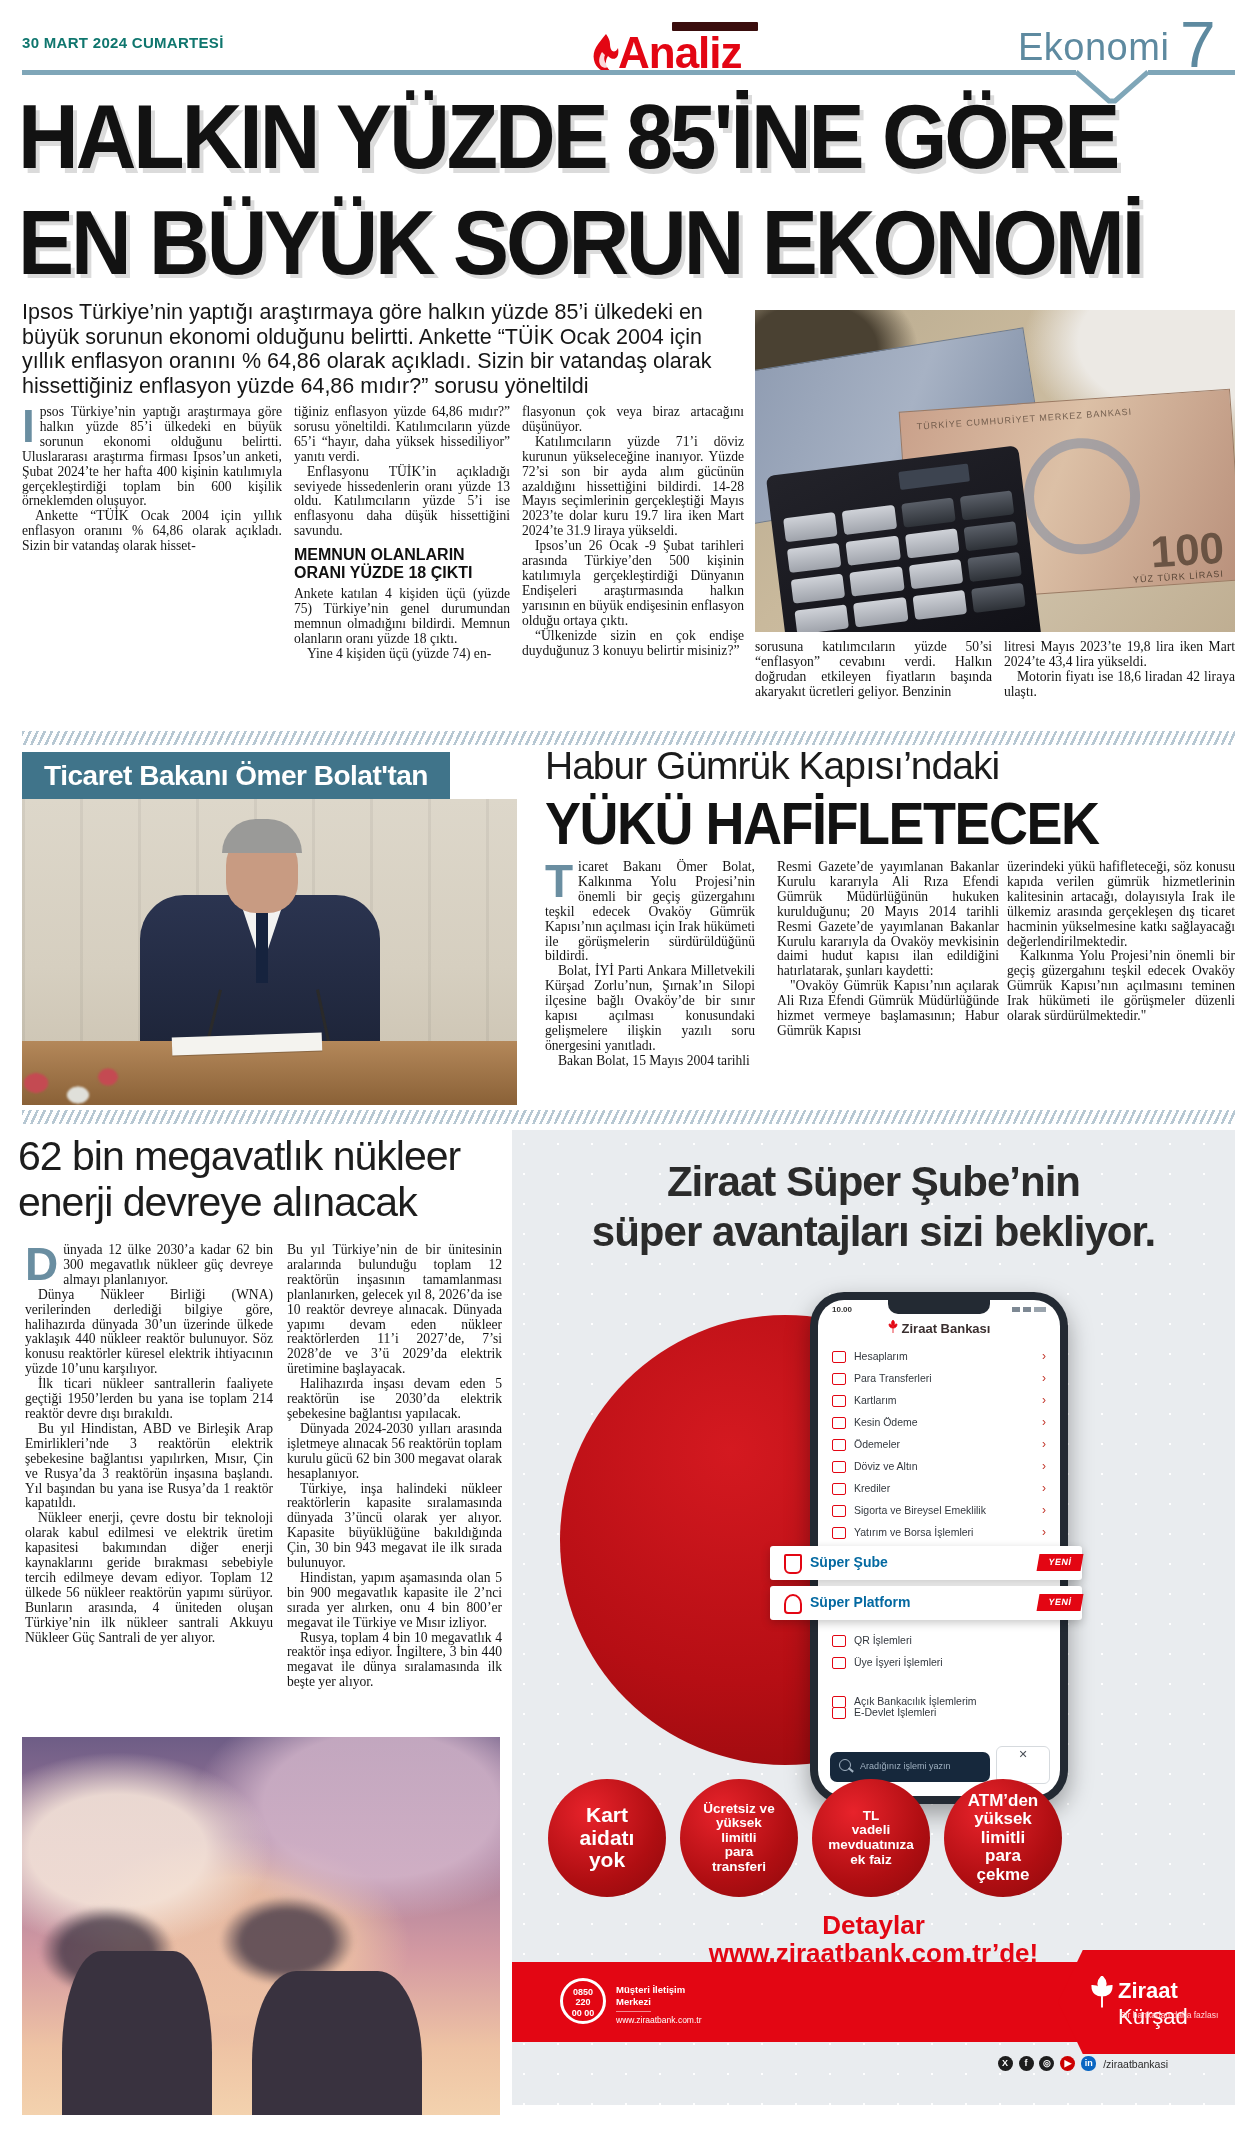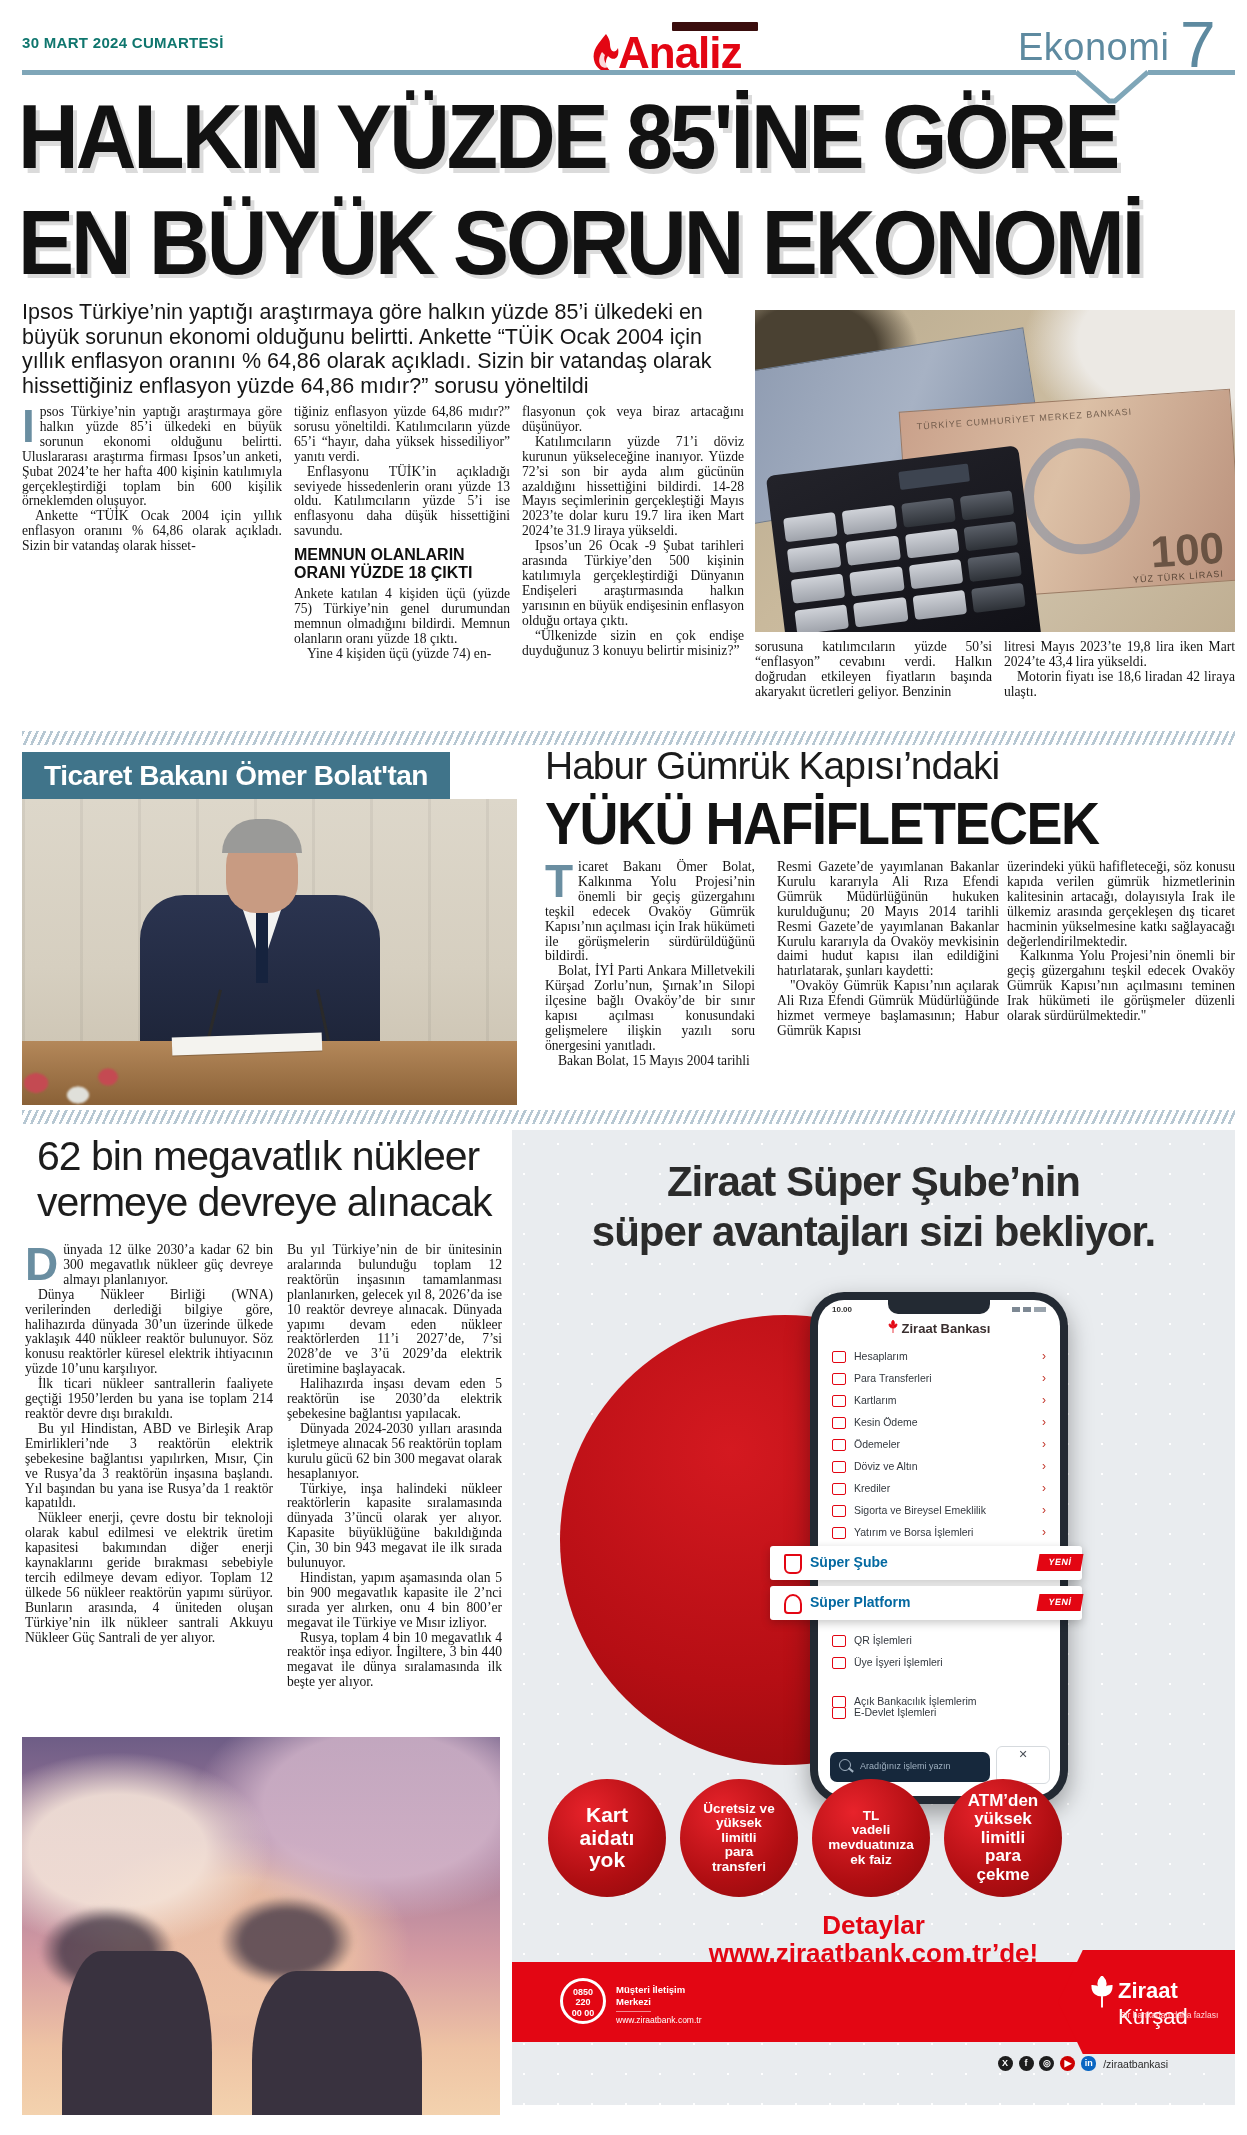"62 bin megavatlık nükleer" .h3 { left: 37px -> 18px }
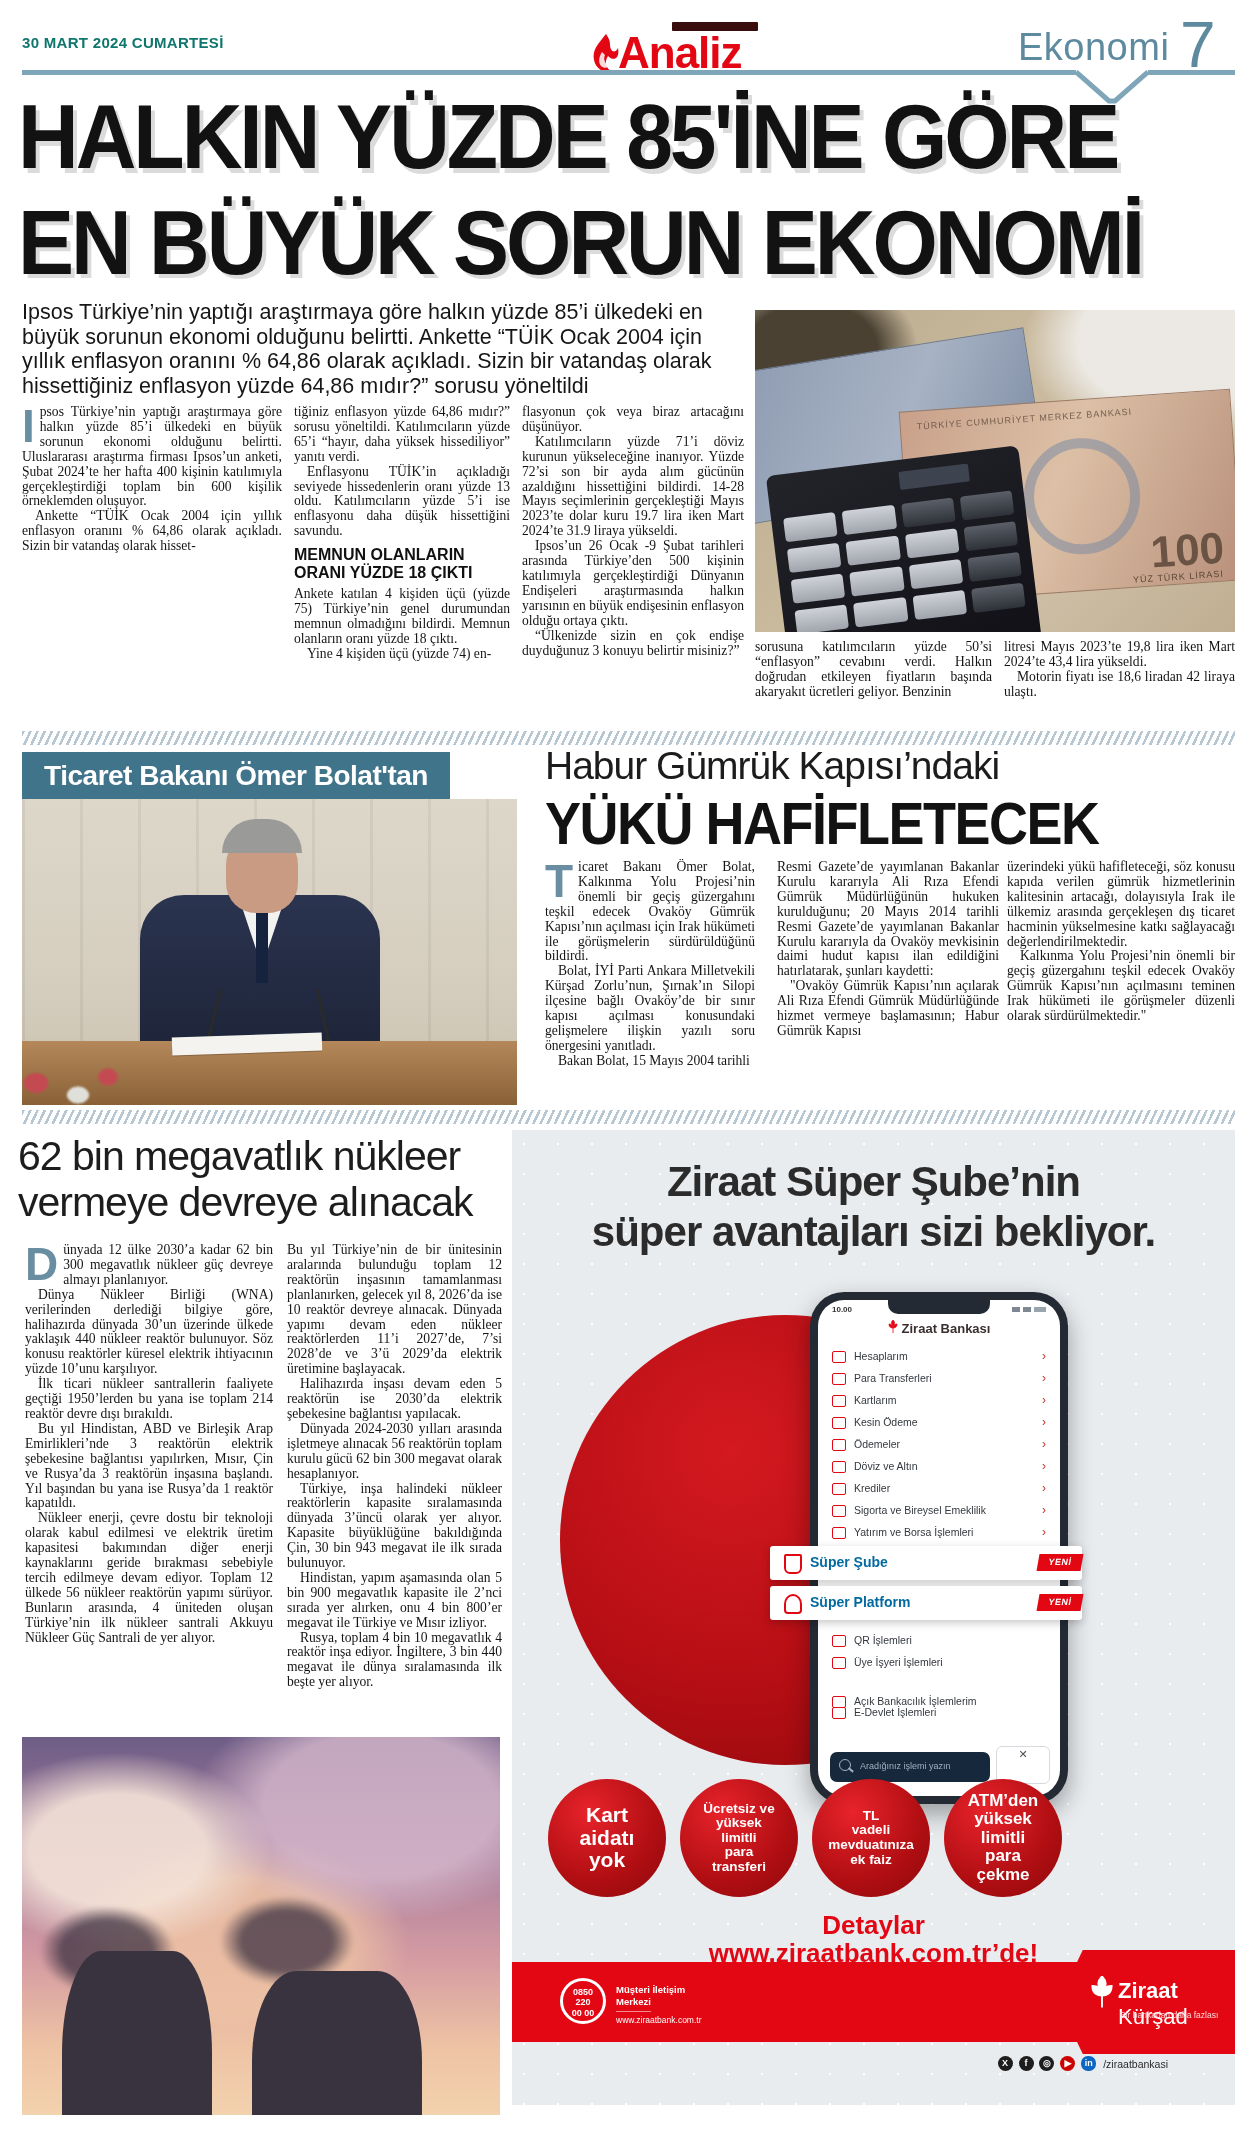"vermeye devreye alınacak" div { text: vermeye -> enerji }
